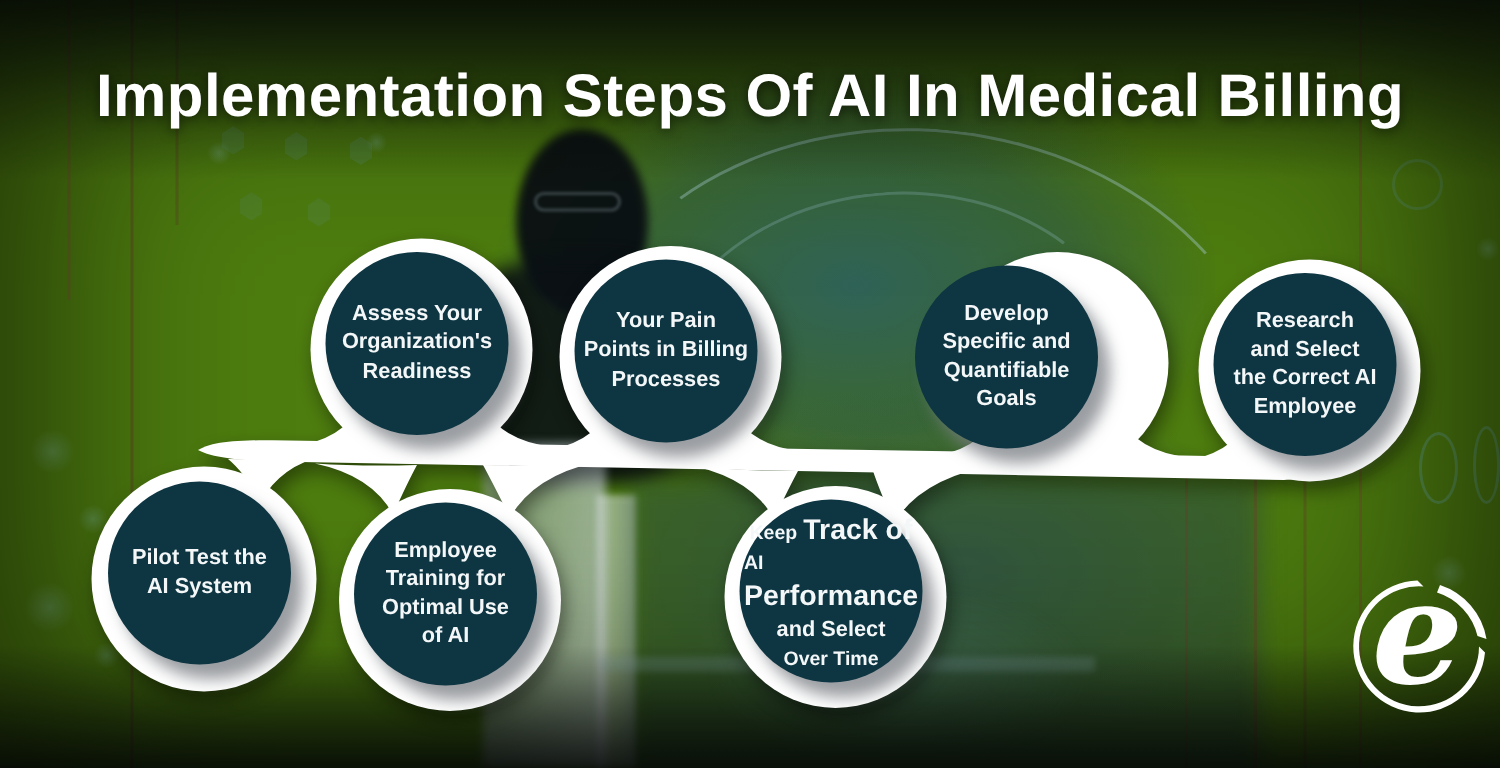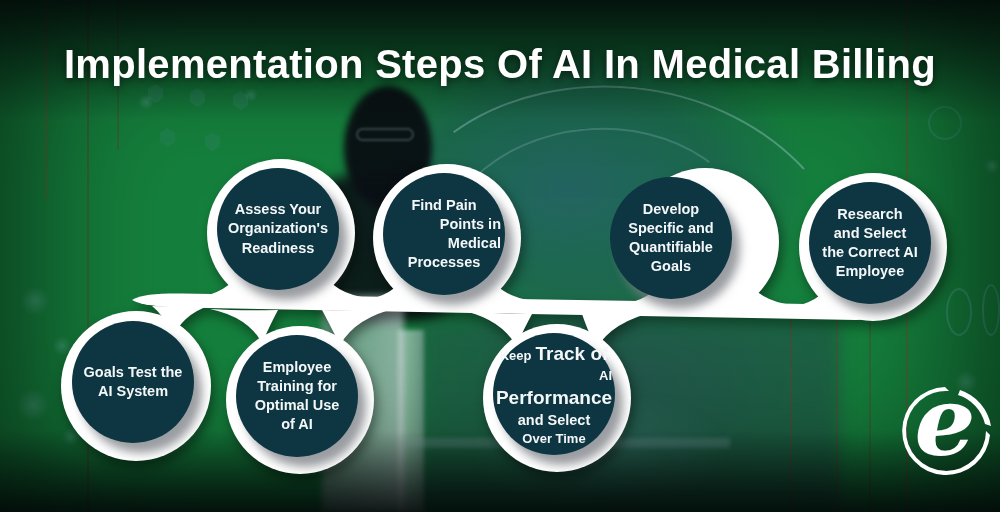"Implementation Steps Of AI In" .frame { background: #15803d -> #4d7c0f }
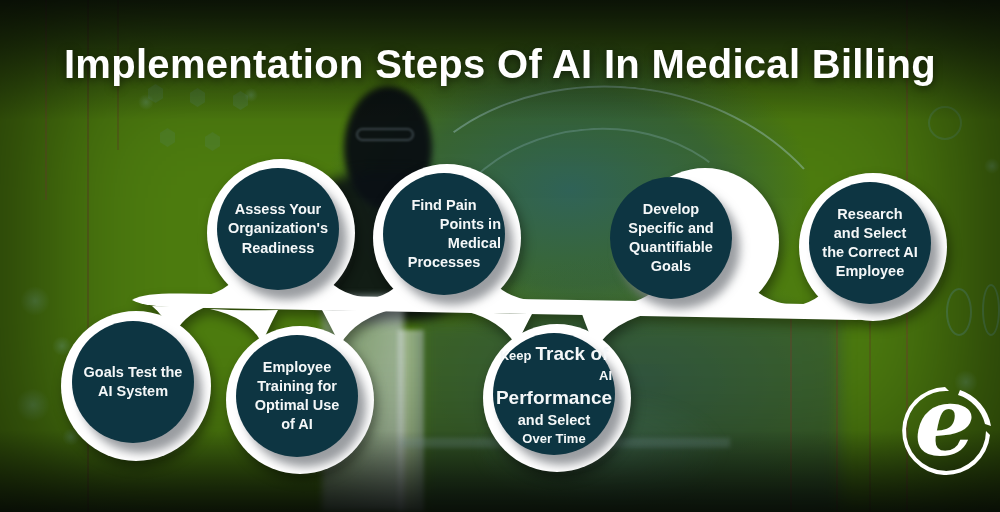"Assess Your" .step { text-align: right -> left }
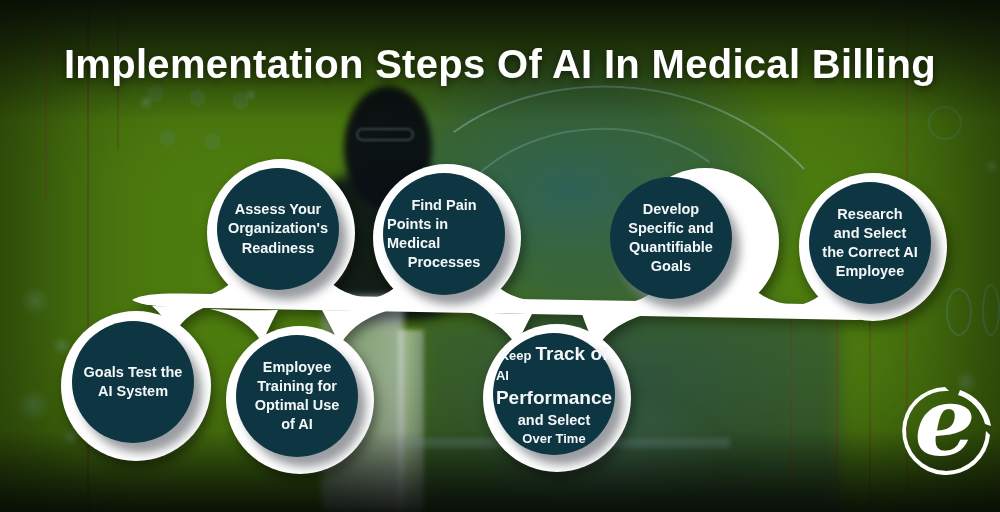"Find Pain" div { text: Find -> Your }
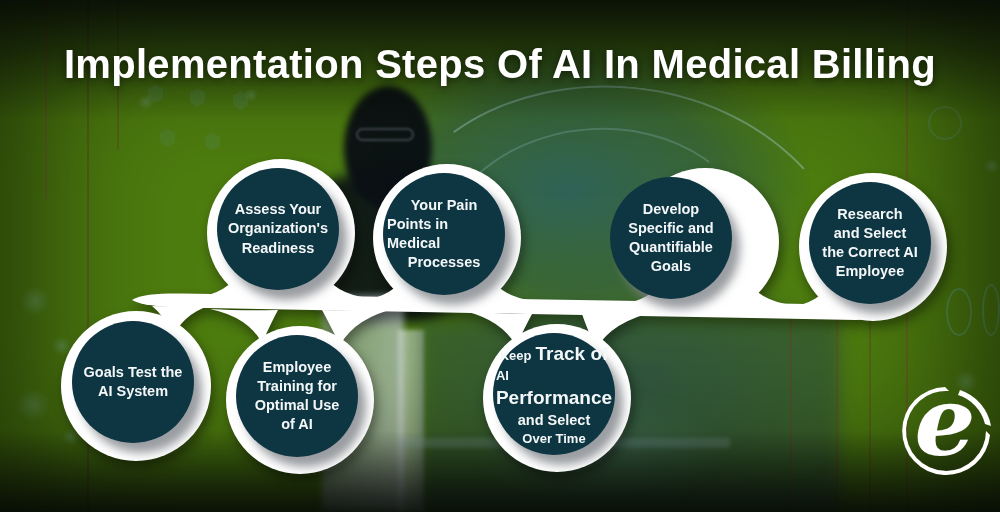"Points in Medical" div { text: Medical -> Billing }
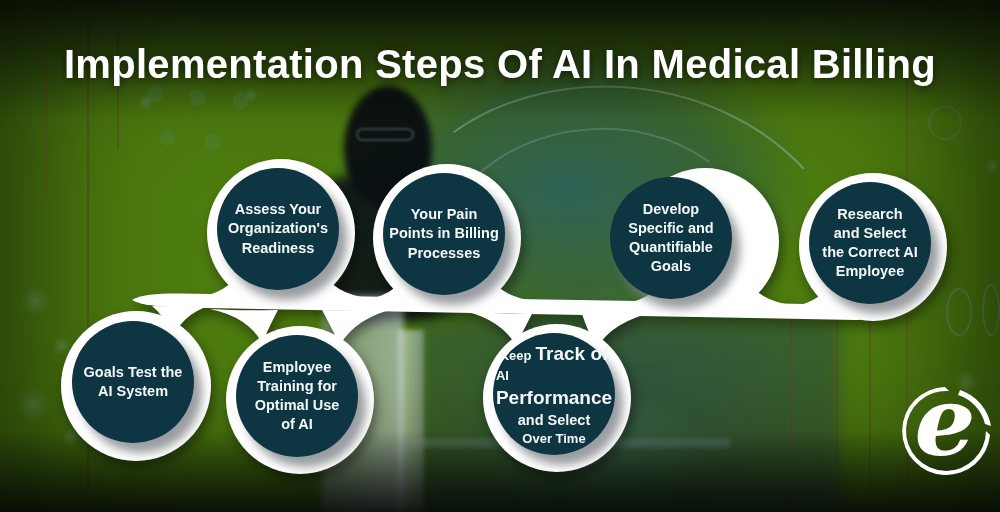"Goals Test the" div { text: Goals -> Pilot }
